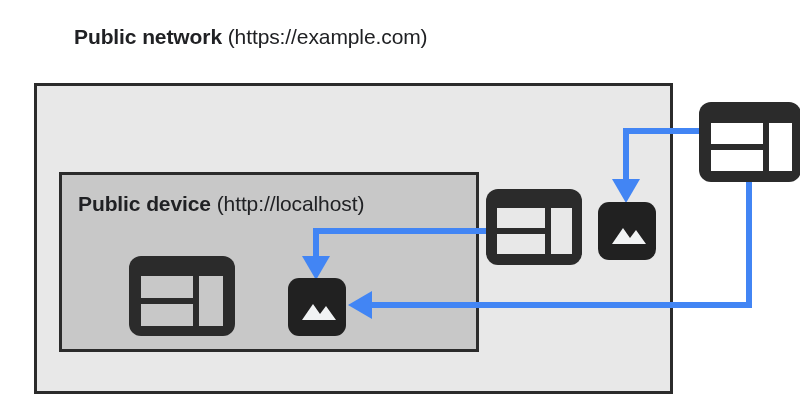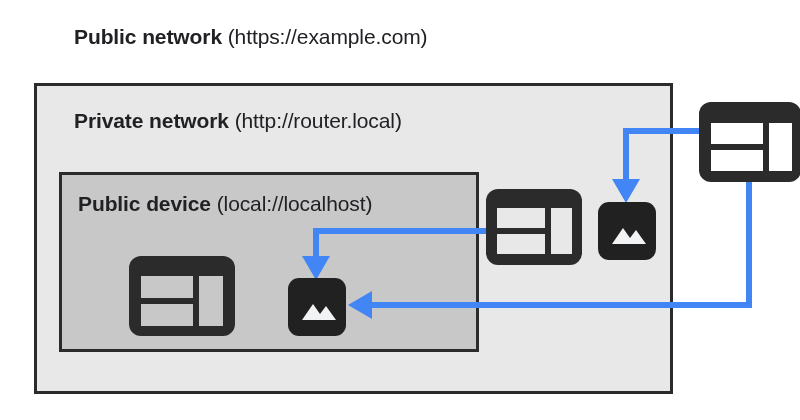"Private network (http://router.local)" div.label { html: <div> <span>Private network</span><span> (http://router.local)</span> </div> -> none }
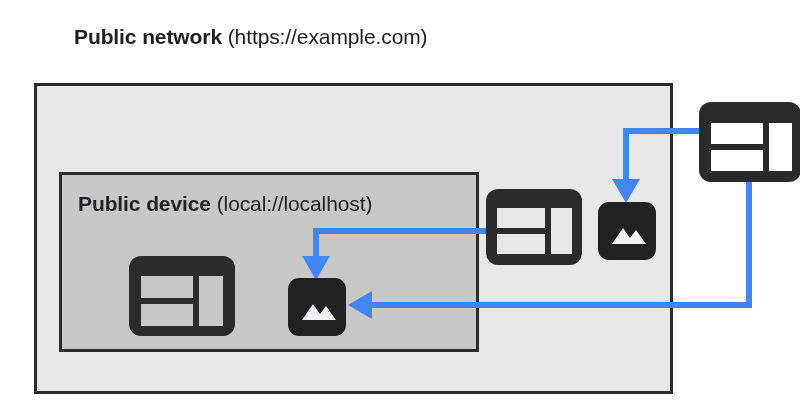"(local://localhost)" span.n { text: local://localhost -> http://localhost }
